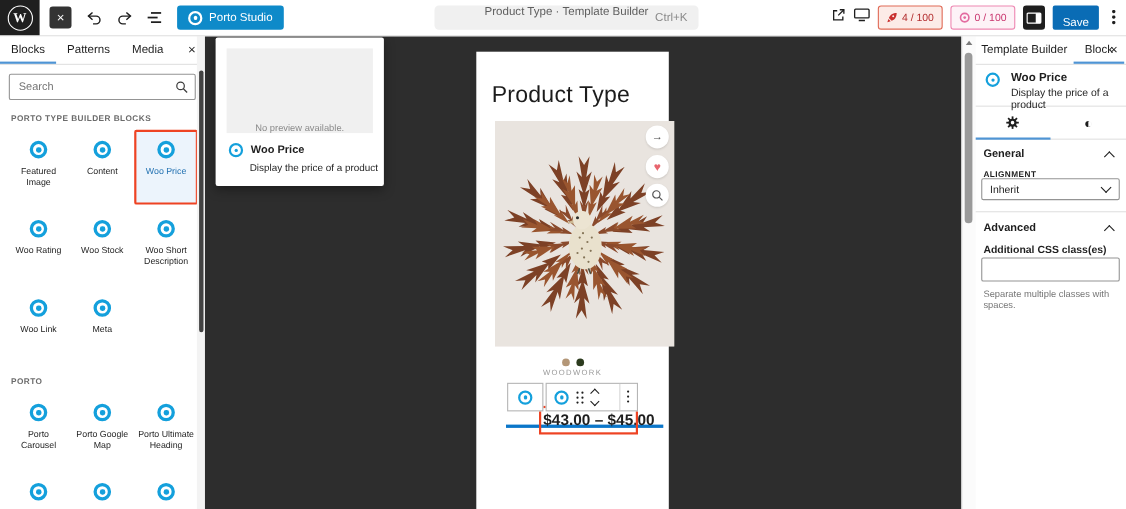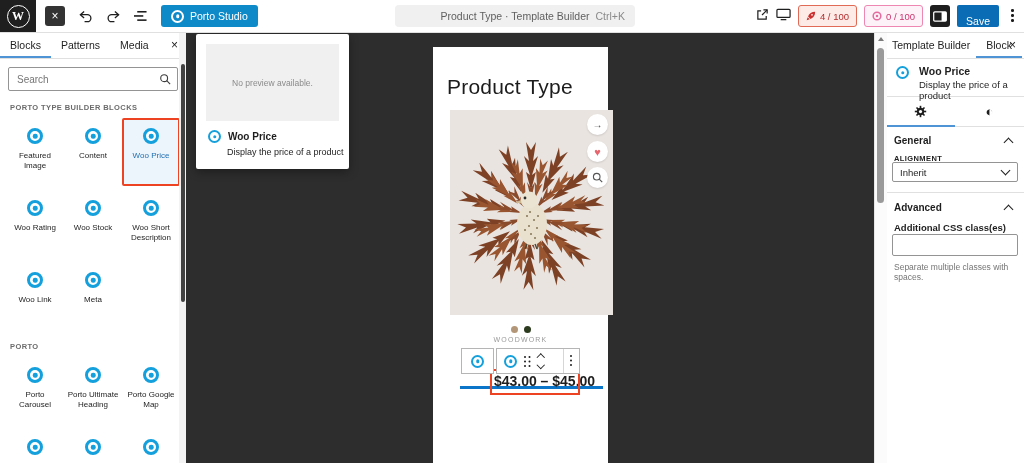"Product Type · Template Builder" .h-center { align-items: center -> none }
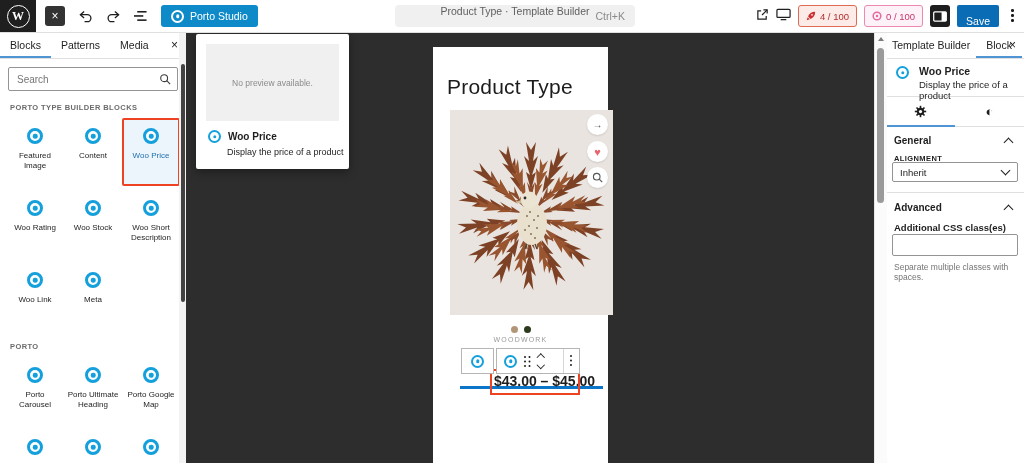"No preview available." .pp-preview { align-items: center -> flex-end }
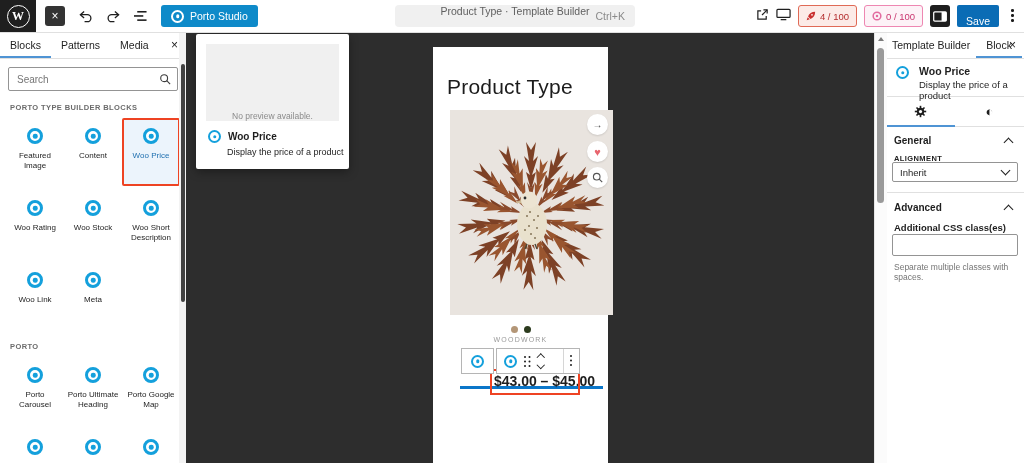"Porto Ultimate Heading" div.bcell { order: before "Porto Google Map" -> after "Porto Google Map" }
